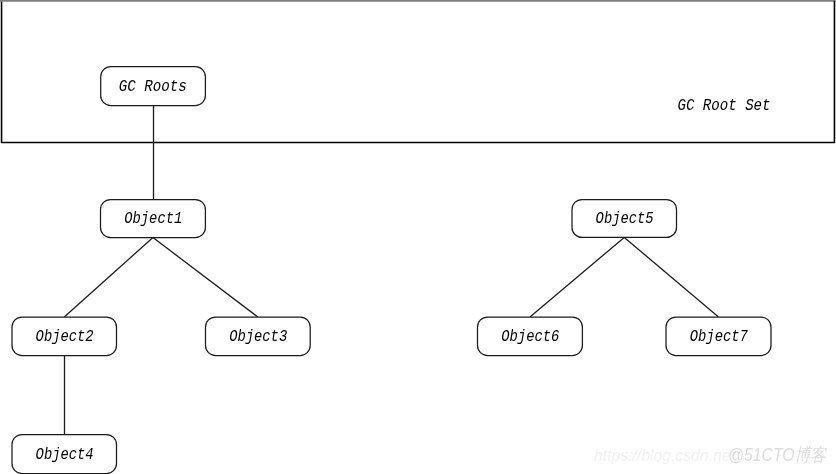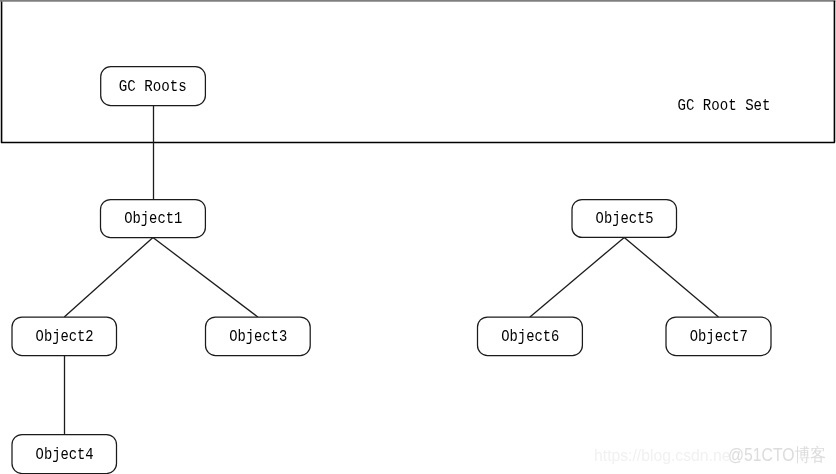"GC Roots" #stage { font-style: none -> italic }
